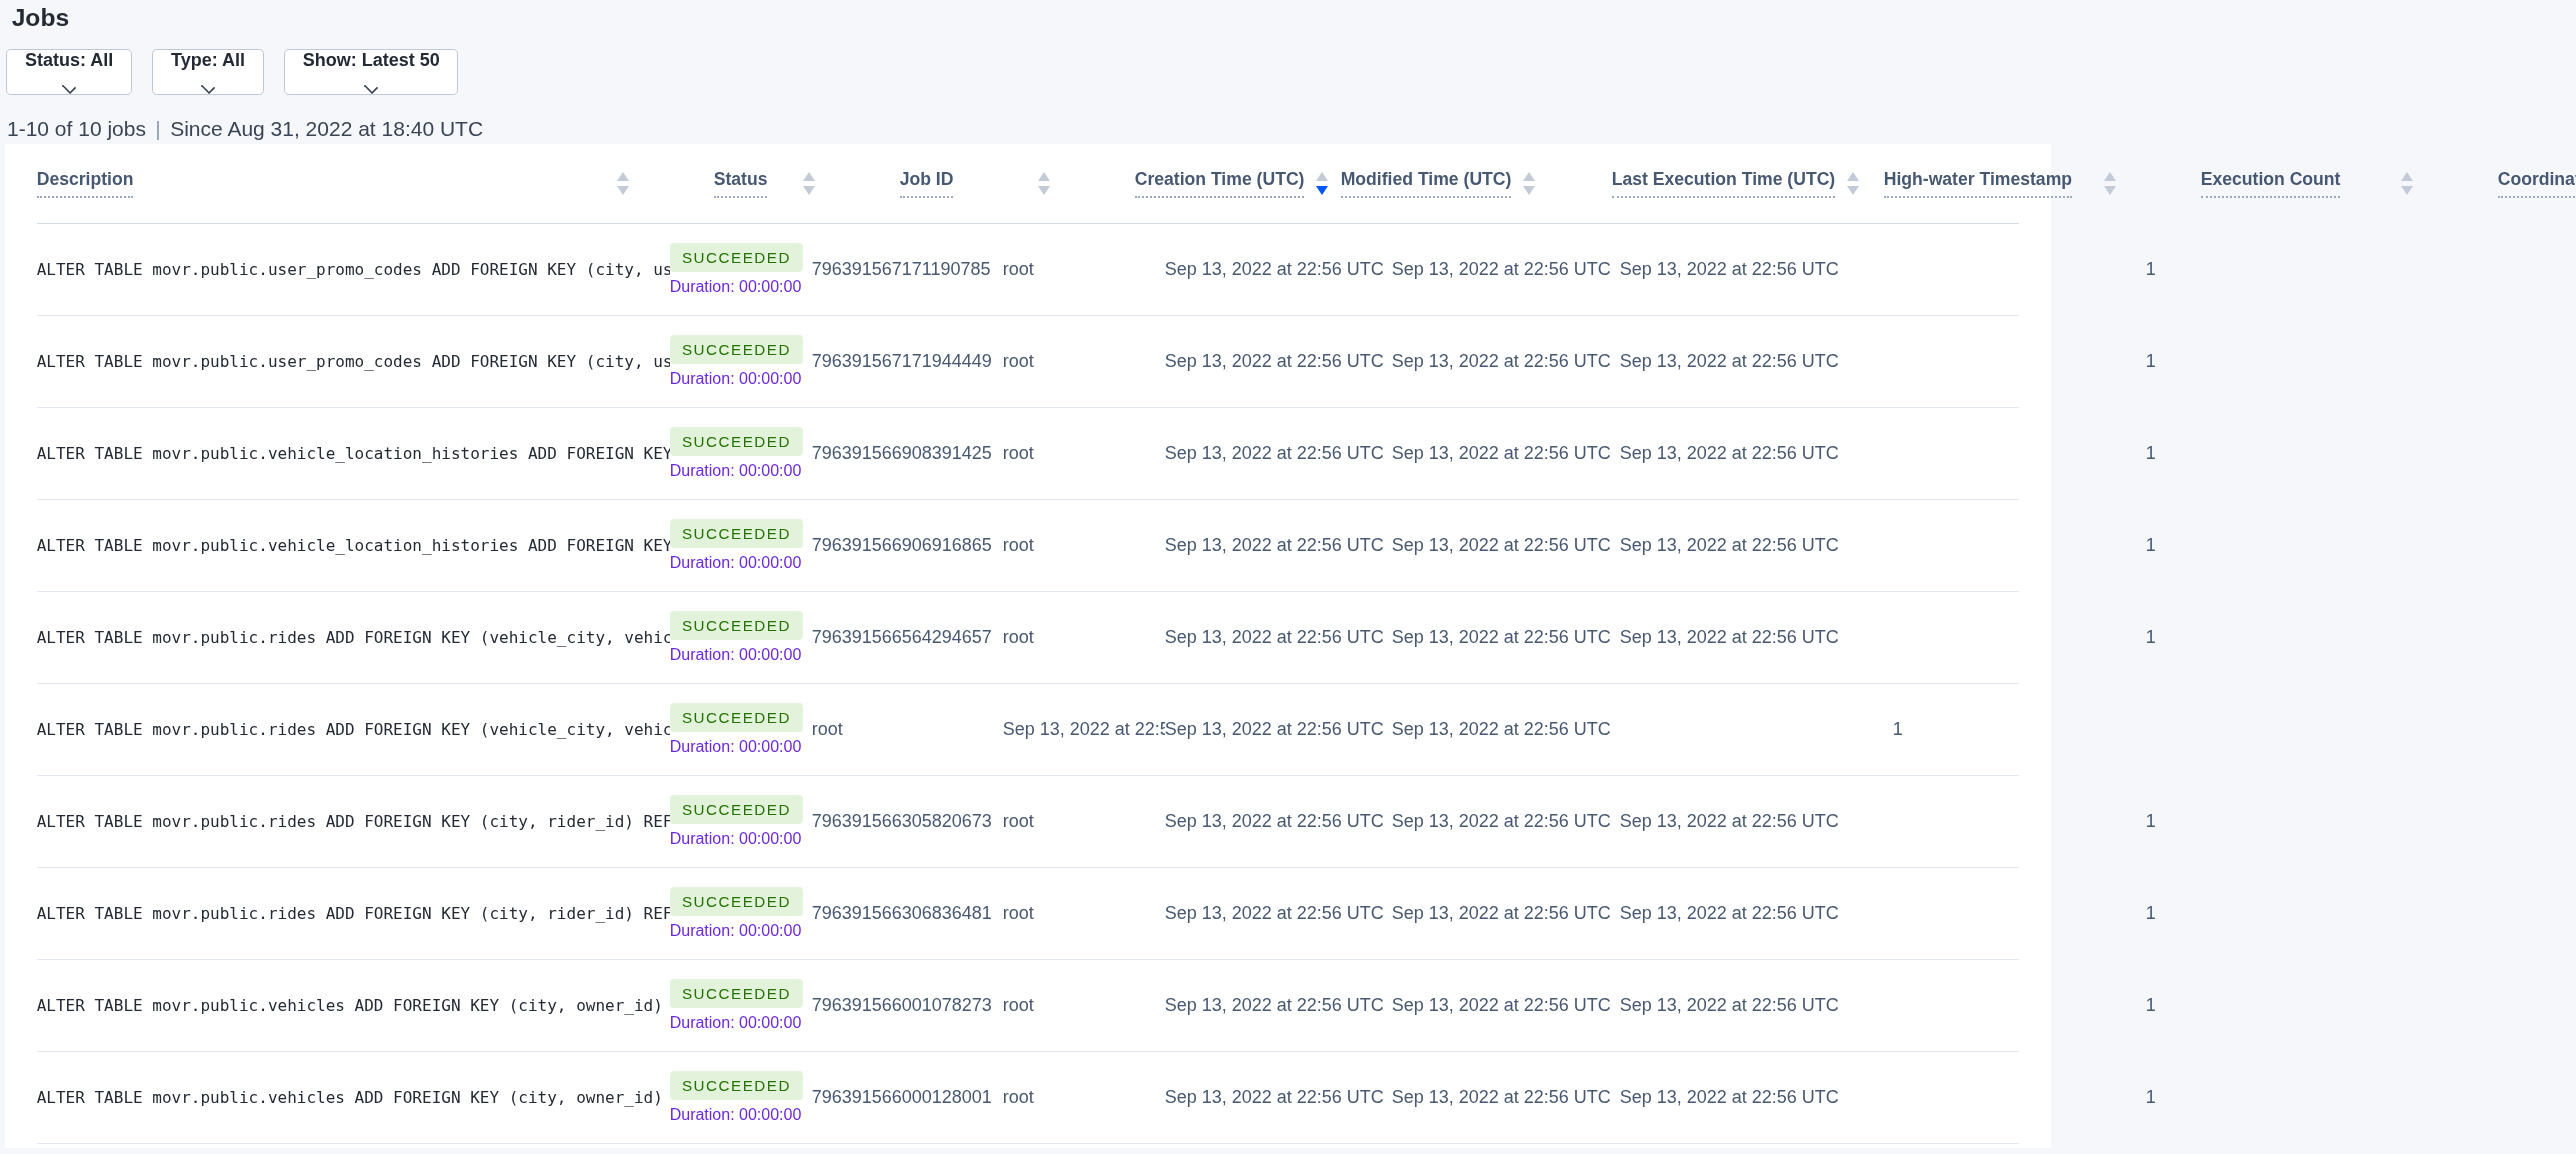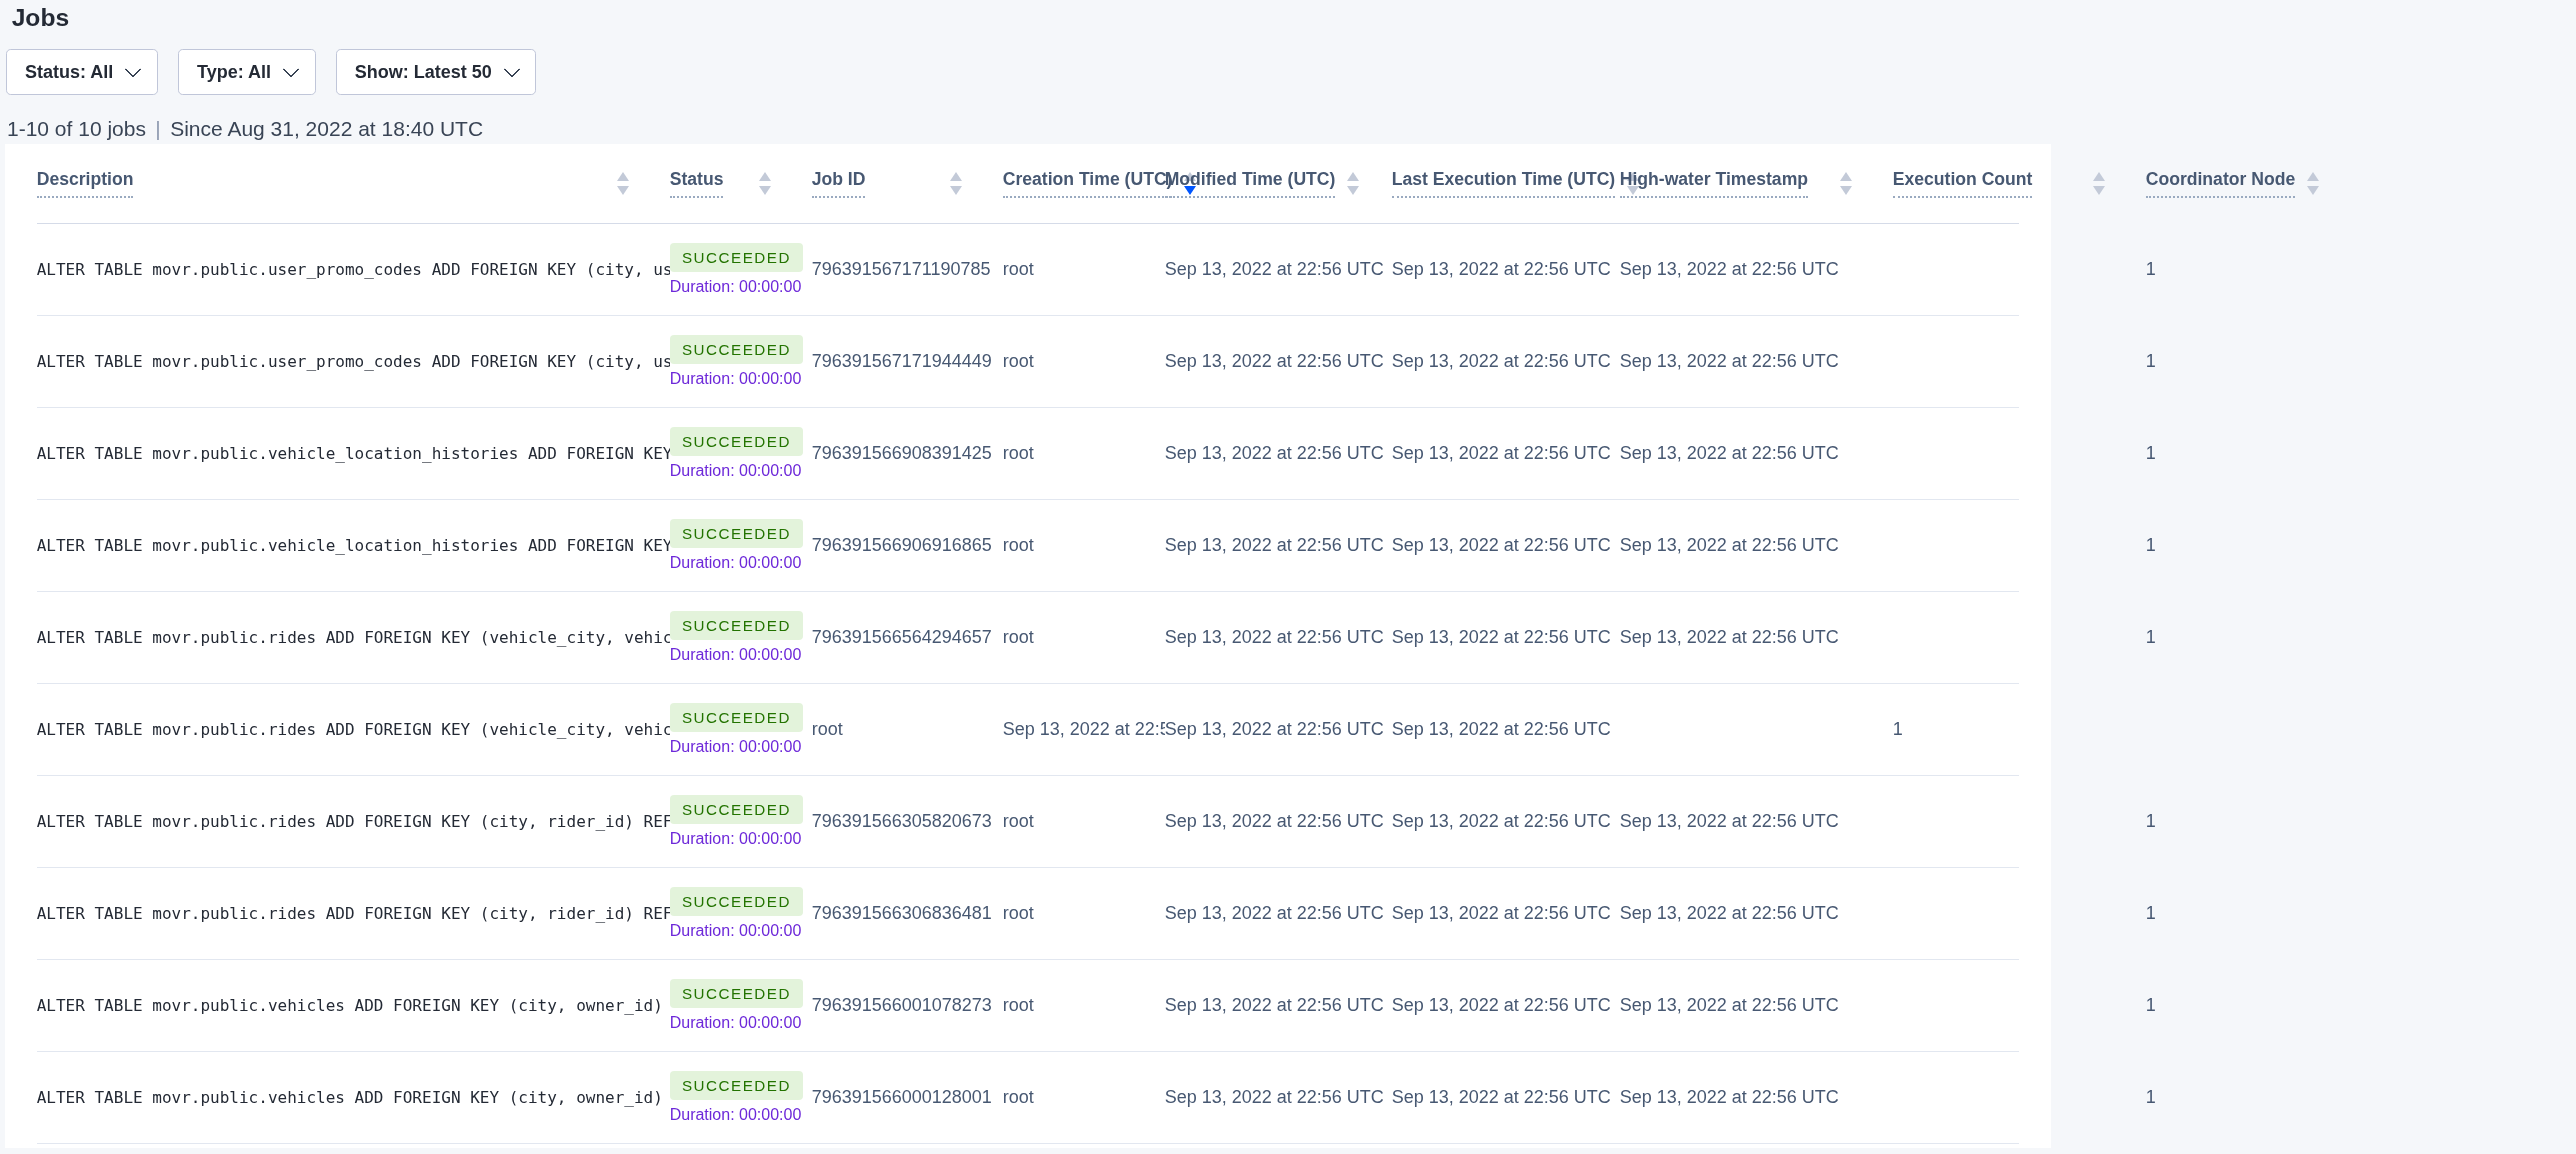"Status: All" .dropdown { flex-direction: none -> column }
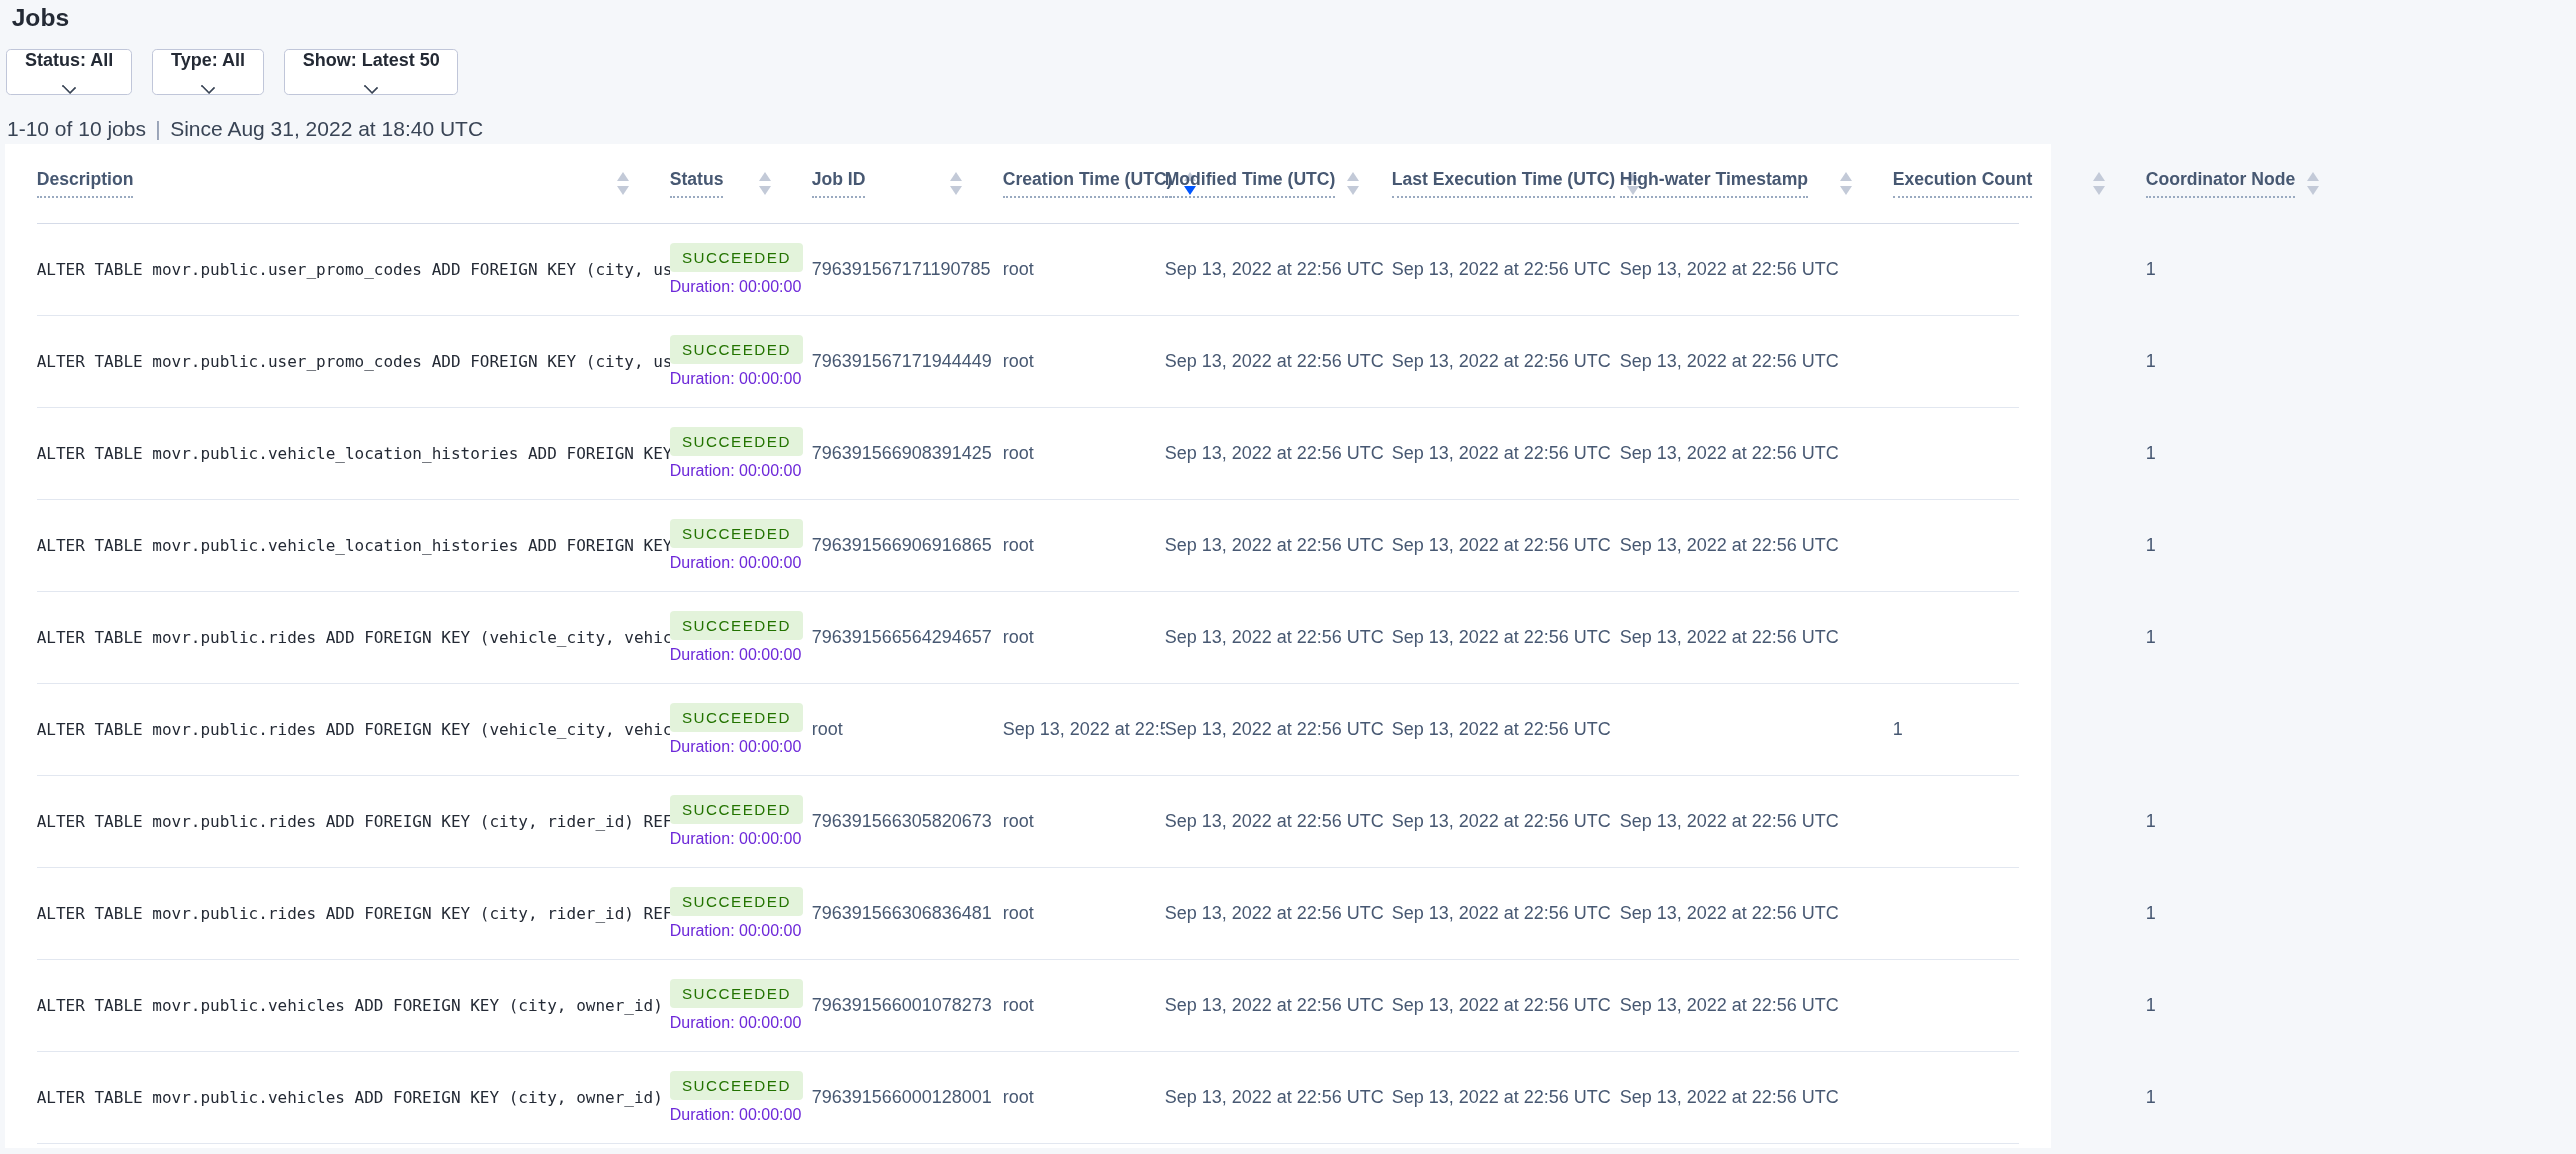"Description" .thead { gap: none -> 44px }
